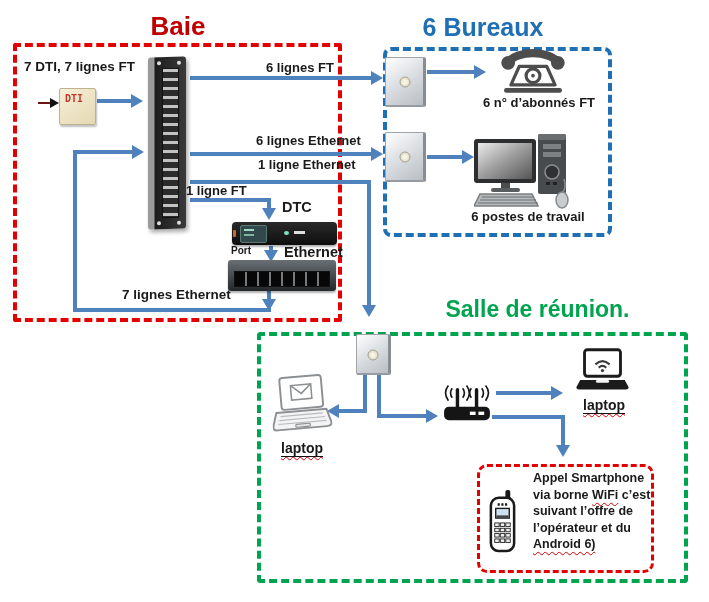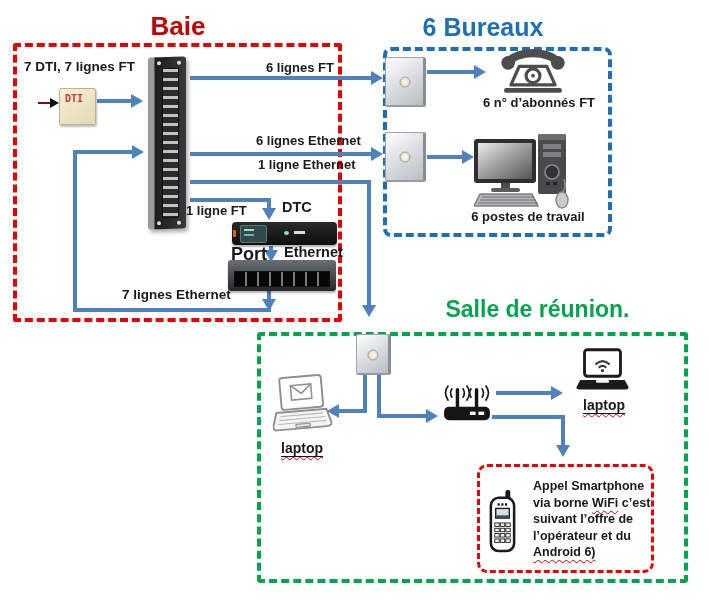"1 ligne FT" #l1ft { margin-top: 20px -> none }
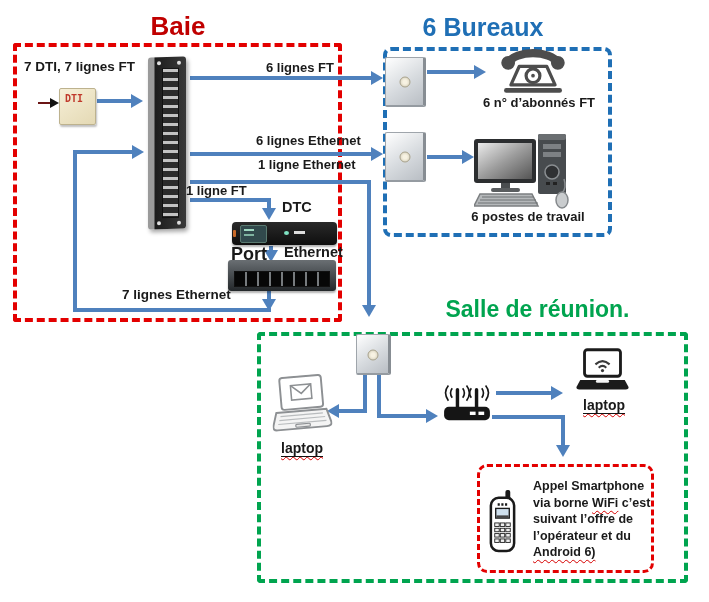"Port" #lport { font-size: 18px -> 10px }
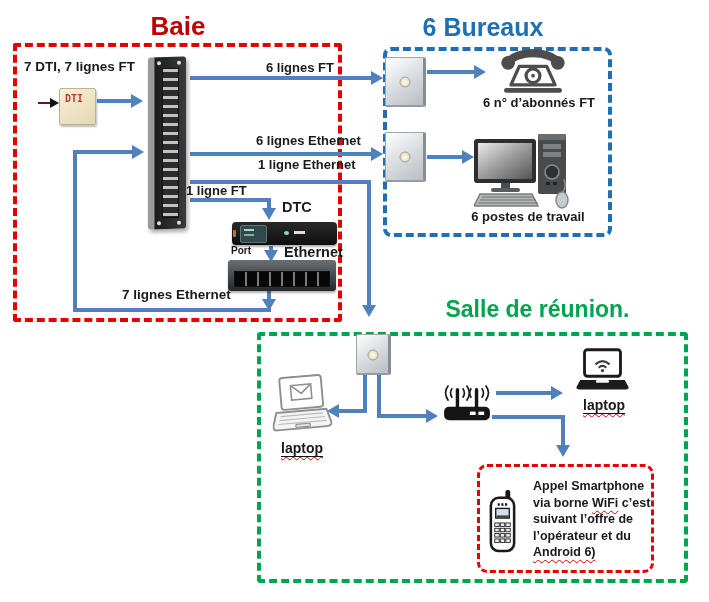"Appel Smartphone" #note { margin-top: 8px -> none }
